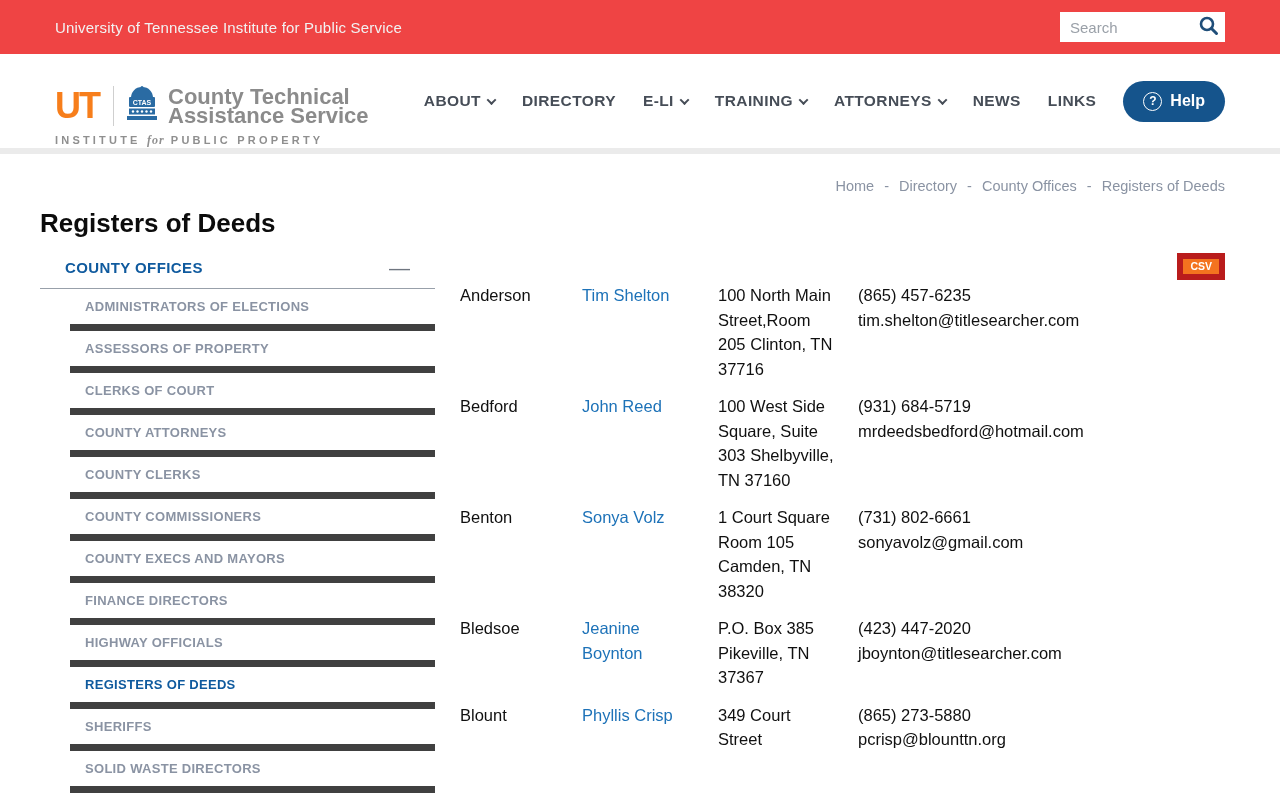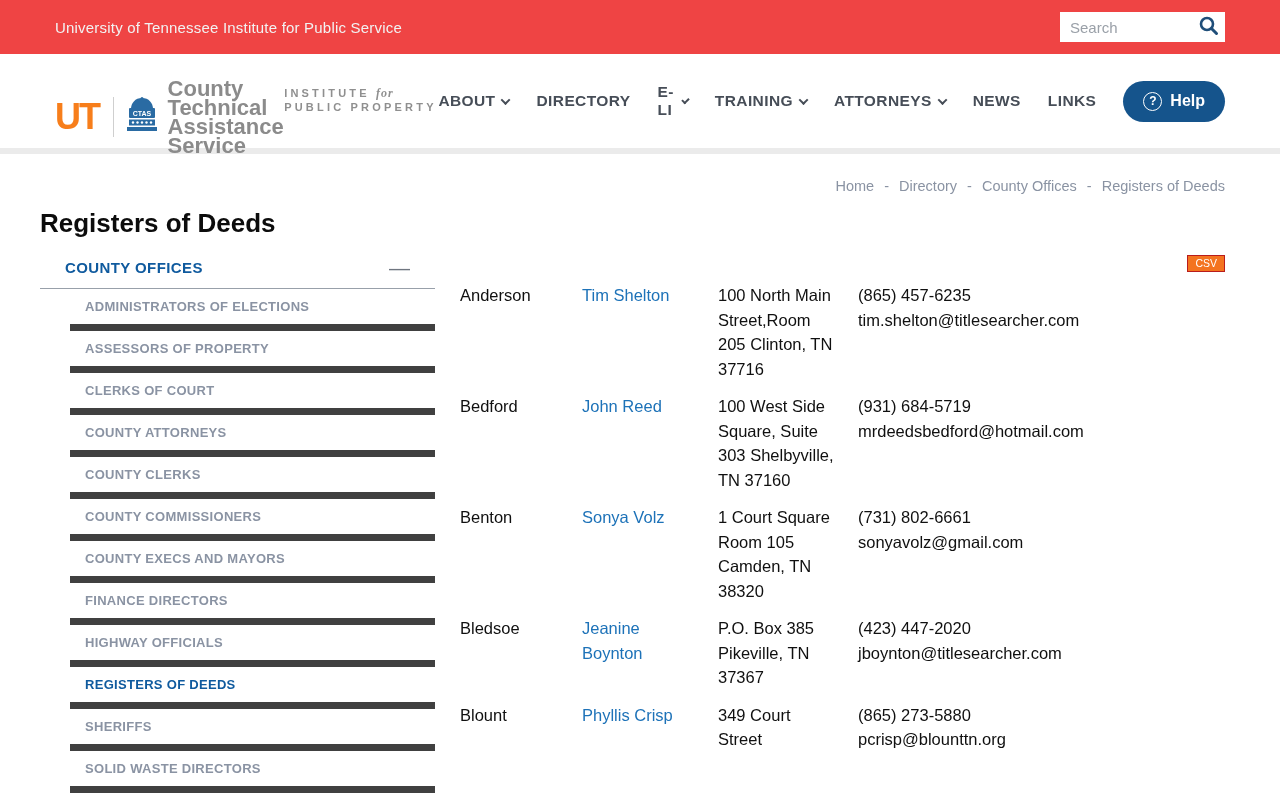"UT" .logo { flex-direction: none -> column }
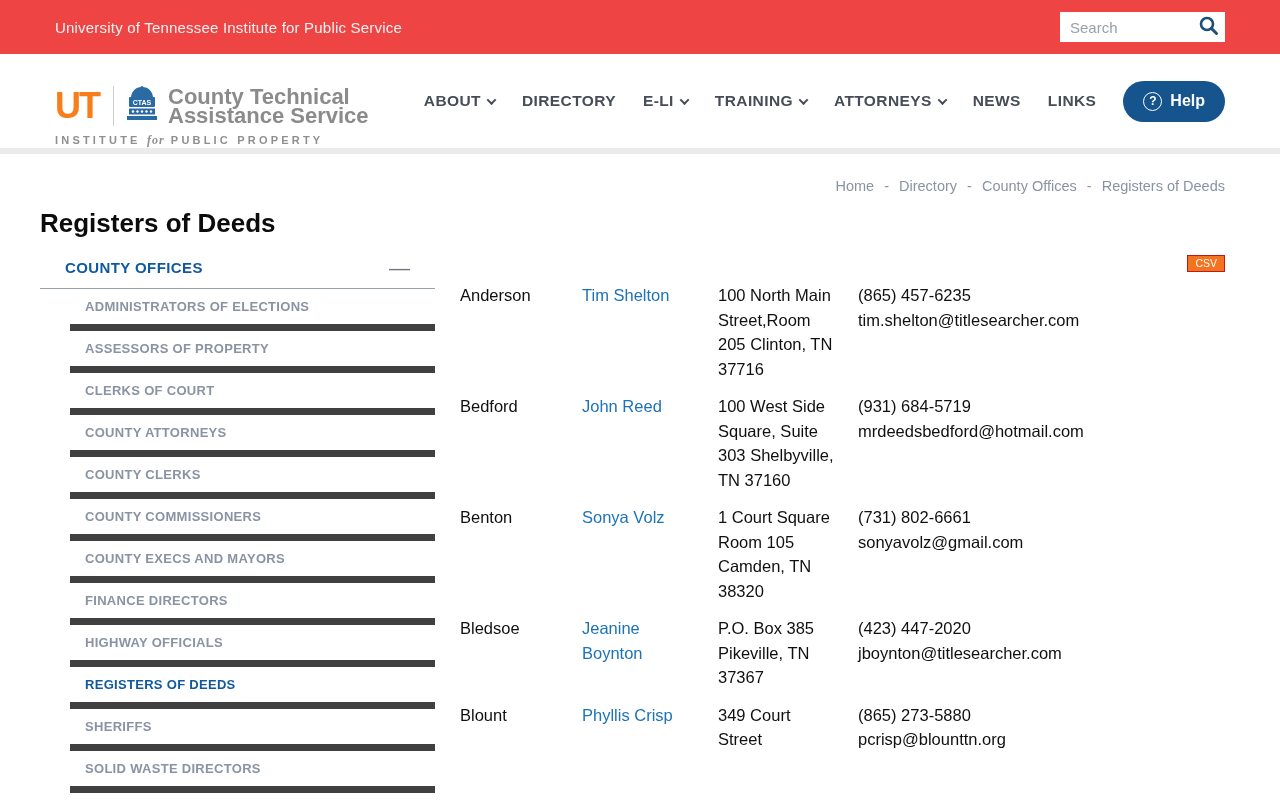"CSV" .csv-btn { border: 1px solid #b91c1c -> 6px solid #b91c1c; font-weight: 400 -> 700 }
